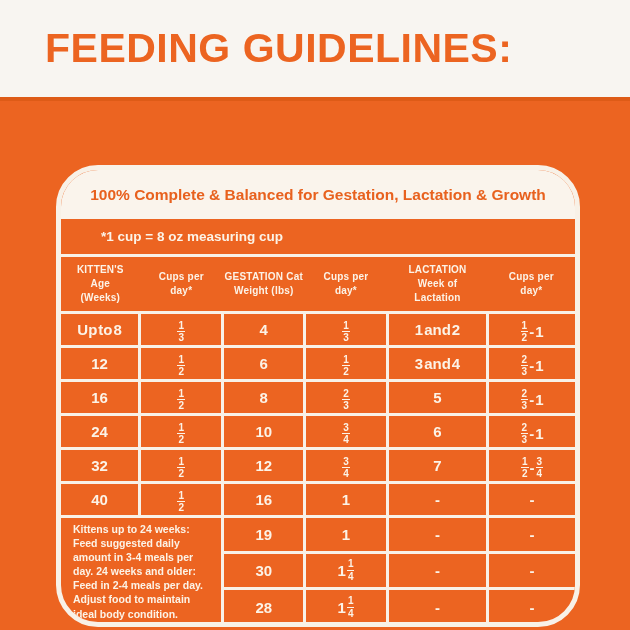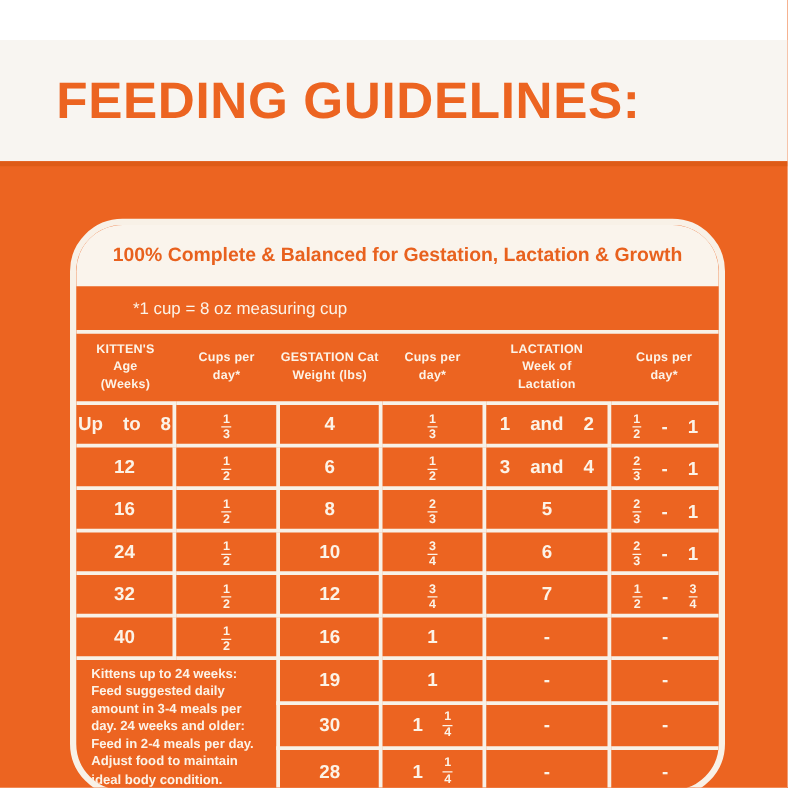"FEEDING GUIDELINES:" .top-strip { margin-top: 32px -> none }
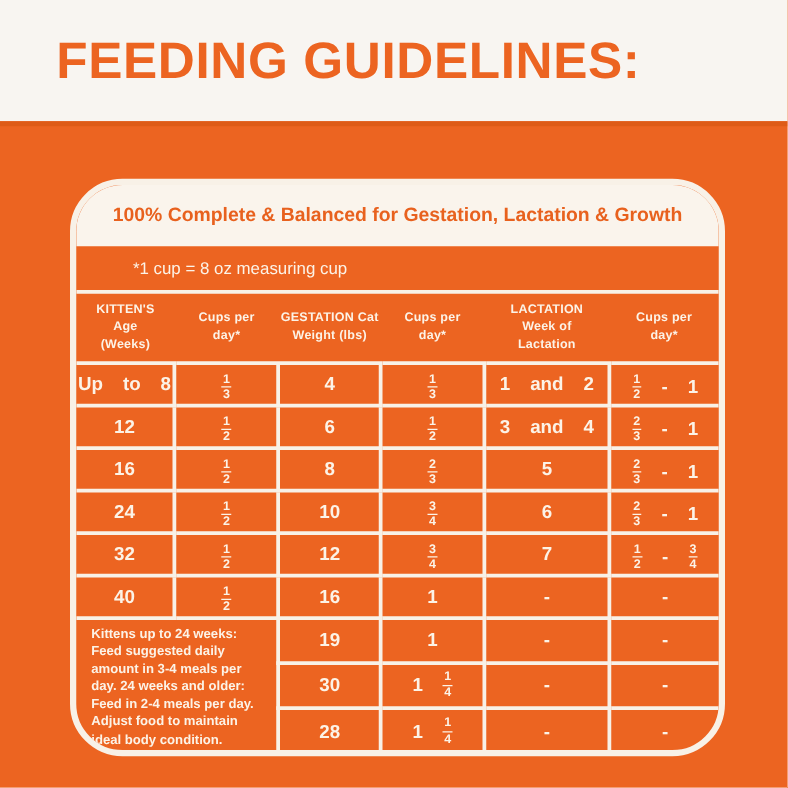"100% Complete & Balanced for" .orange-area { padding-top: 42px -> 64px }
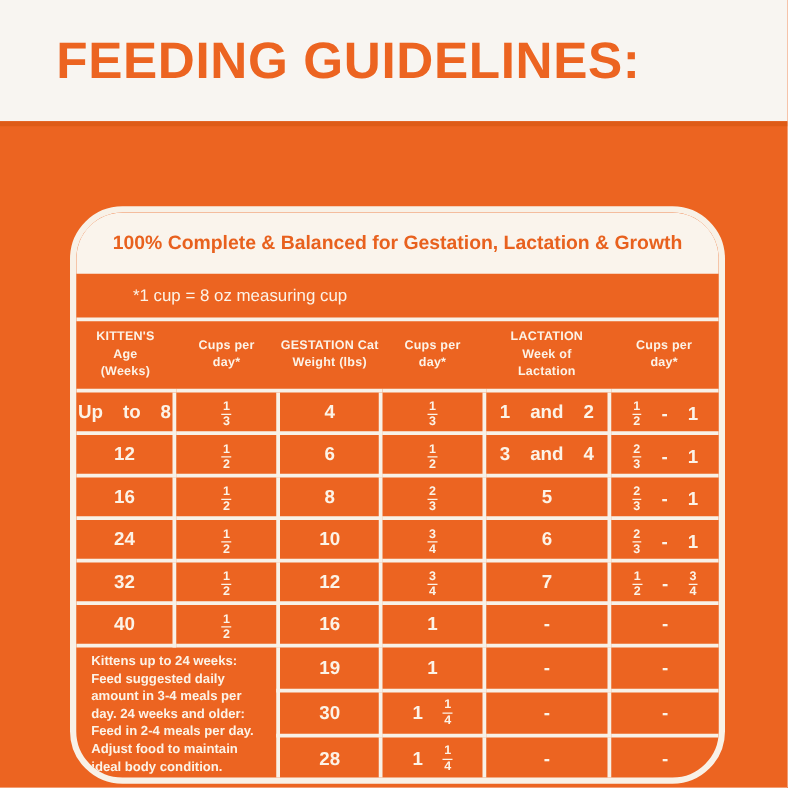"*1 cup = 8 oz" .info-row { font-weight: normal -> bold }
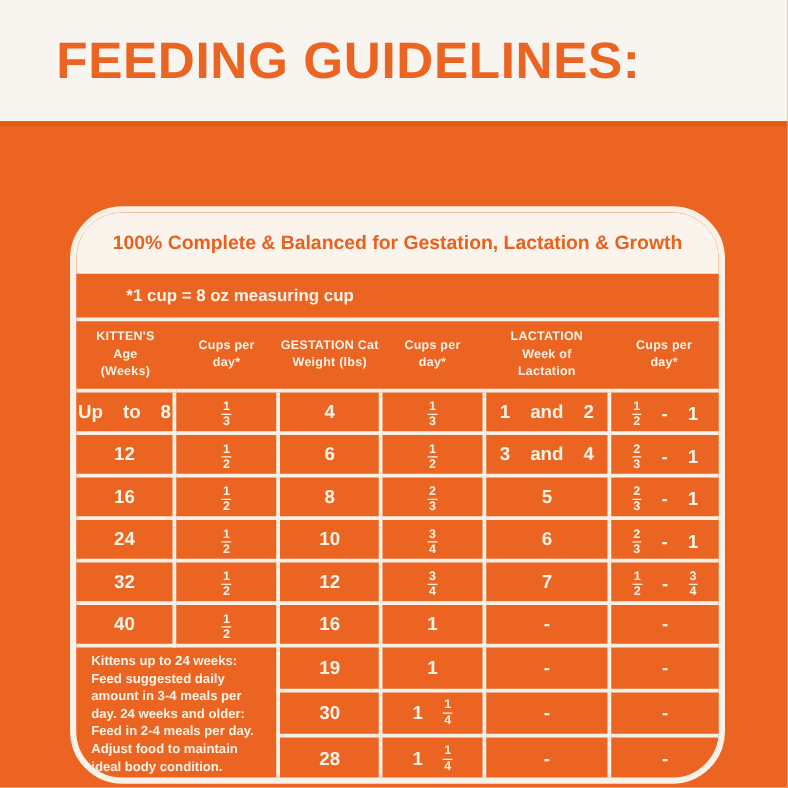"Up" .cellwrap { gap: 16px -> 1px }
